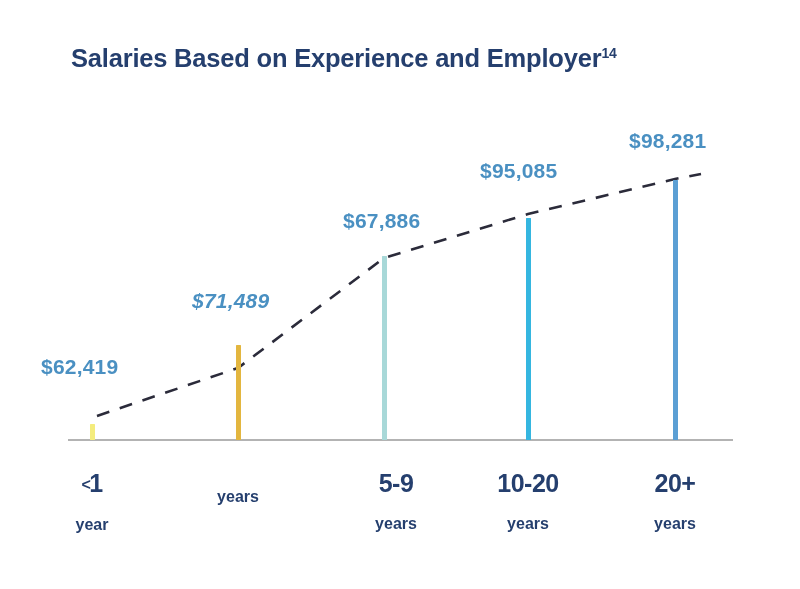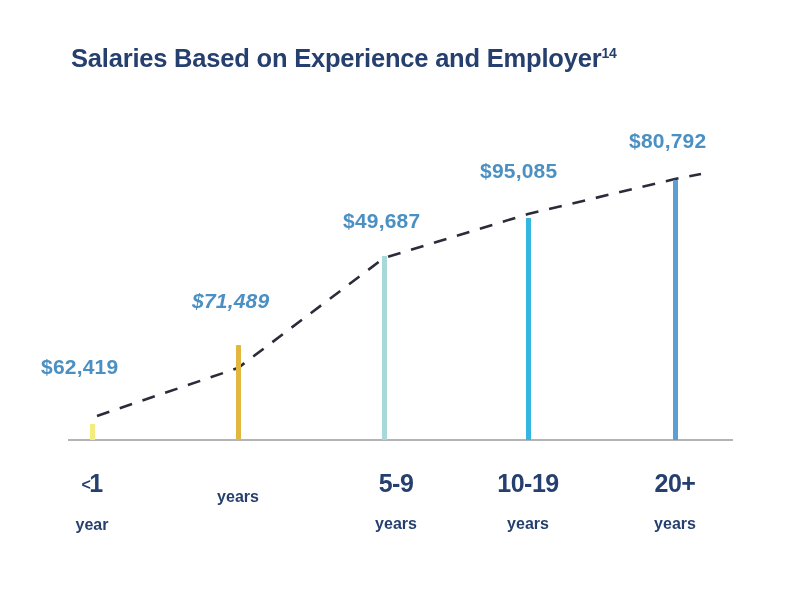"$80,792" div.value-label { text: $80,792 -> $98,281 }
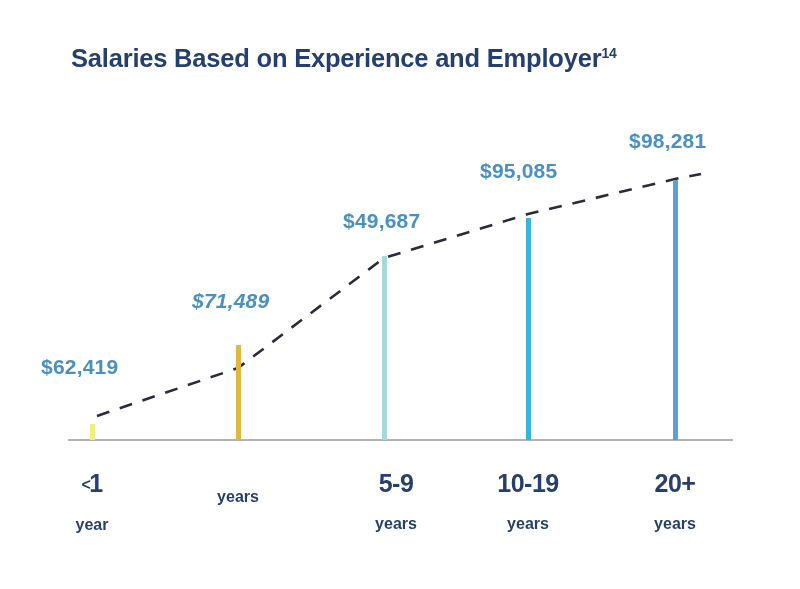"$49,687" div.value-label { text: $49,687 -> $67,886 }
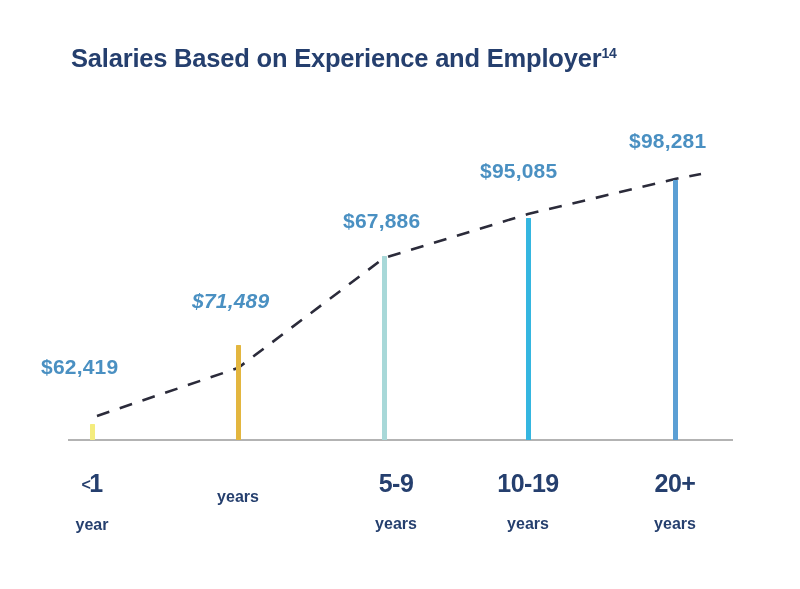"10-19" span.cat-top { text: 10-19 -> 10-20 }
